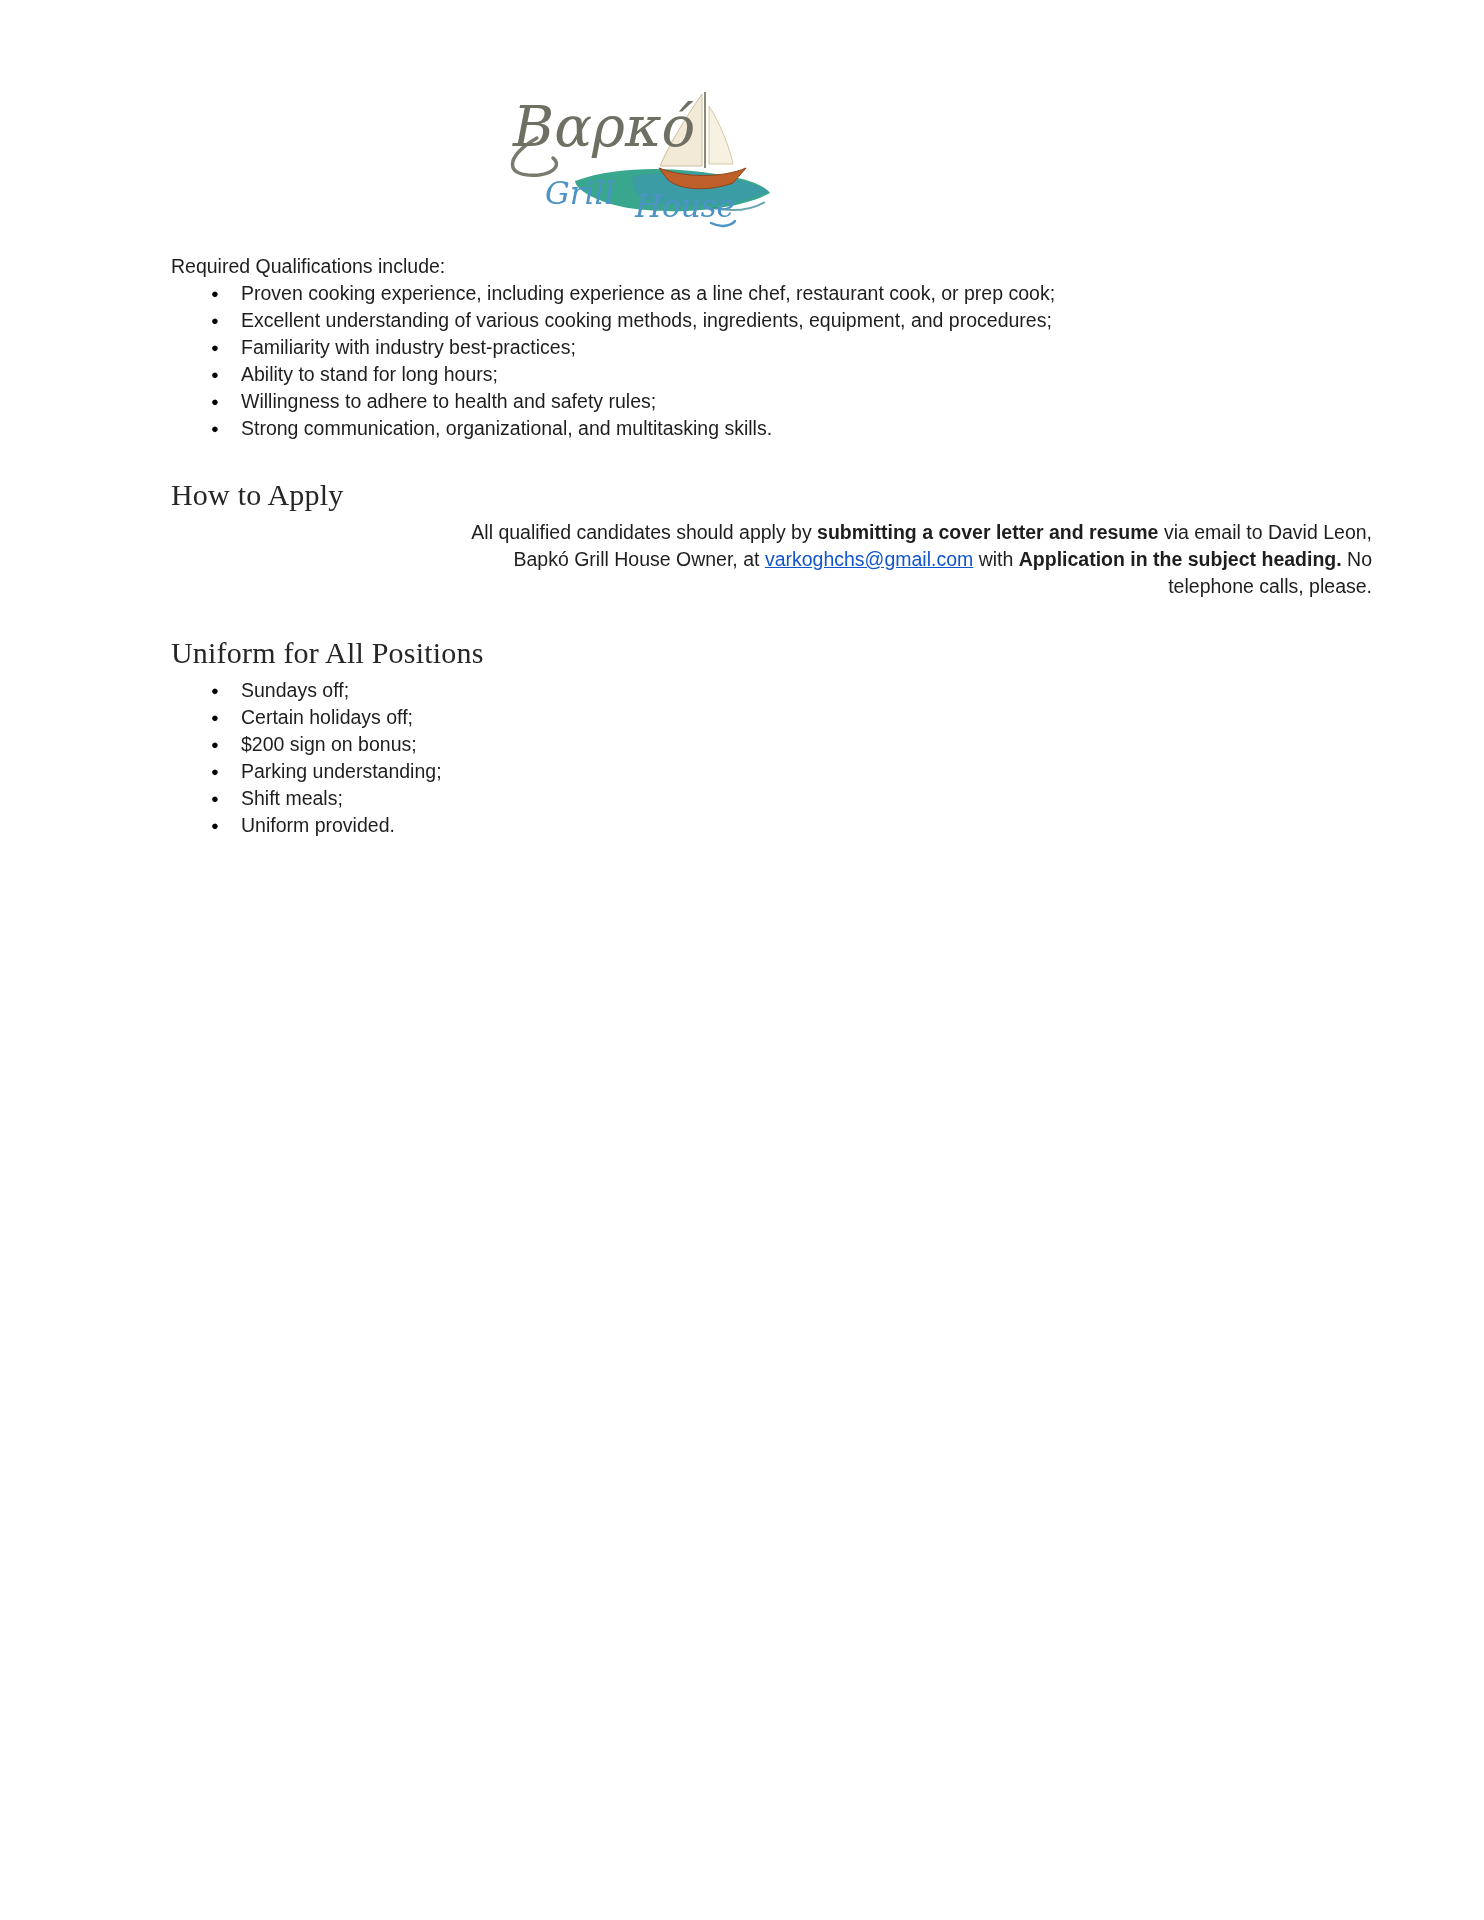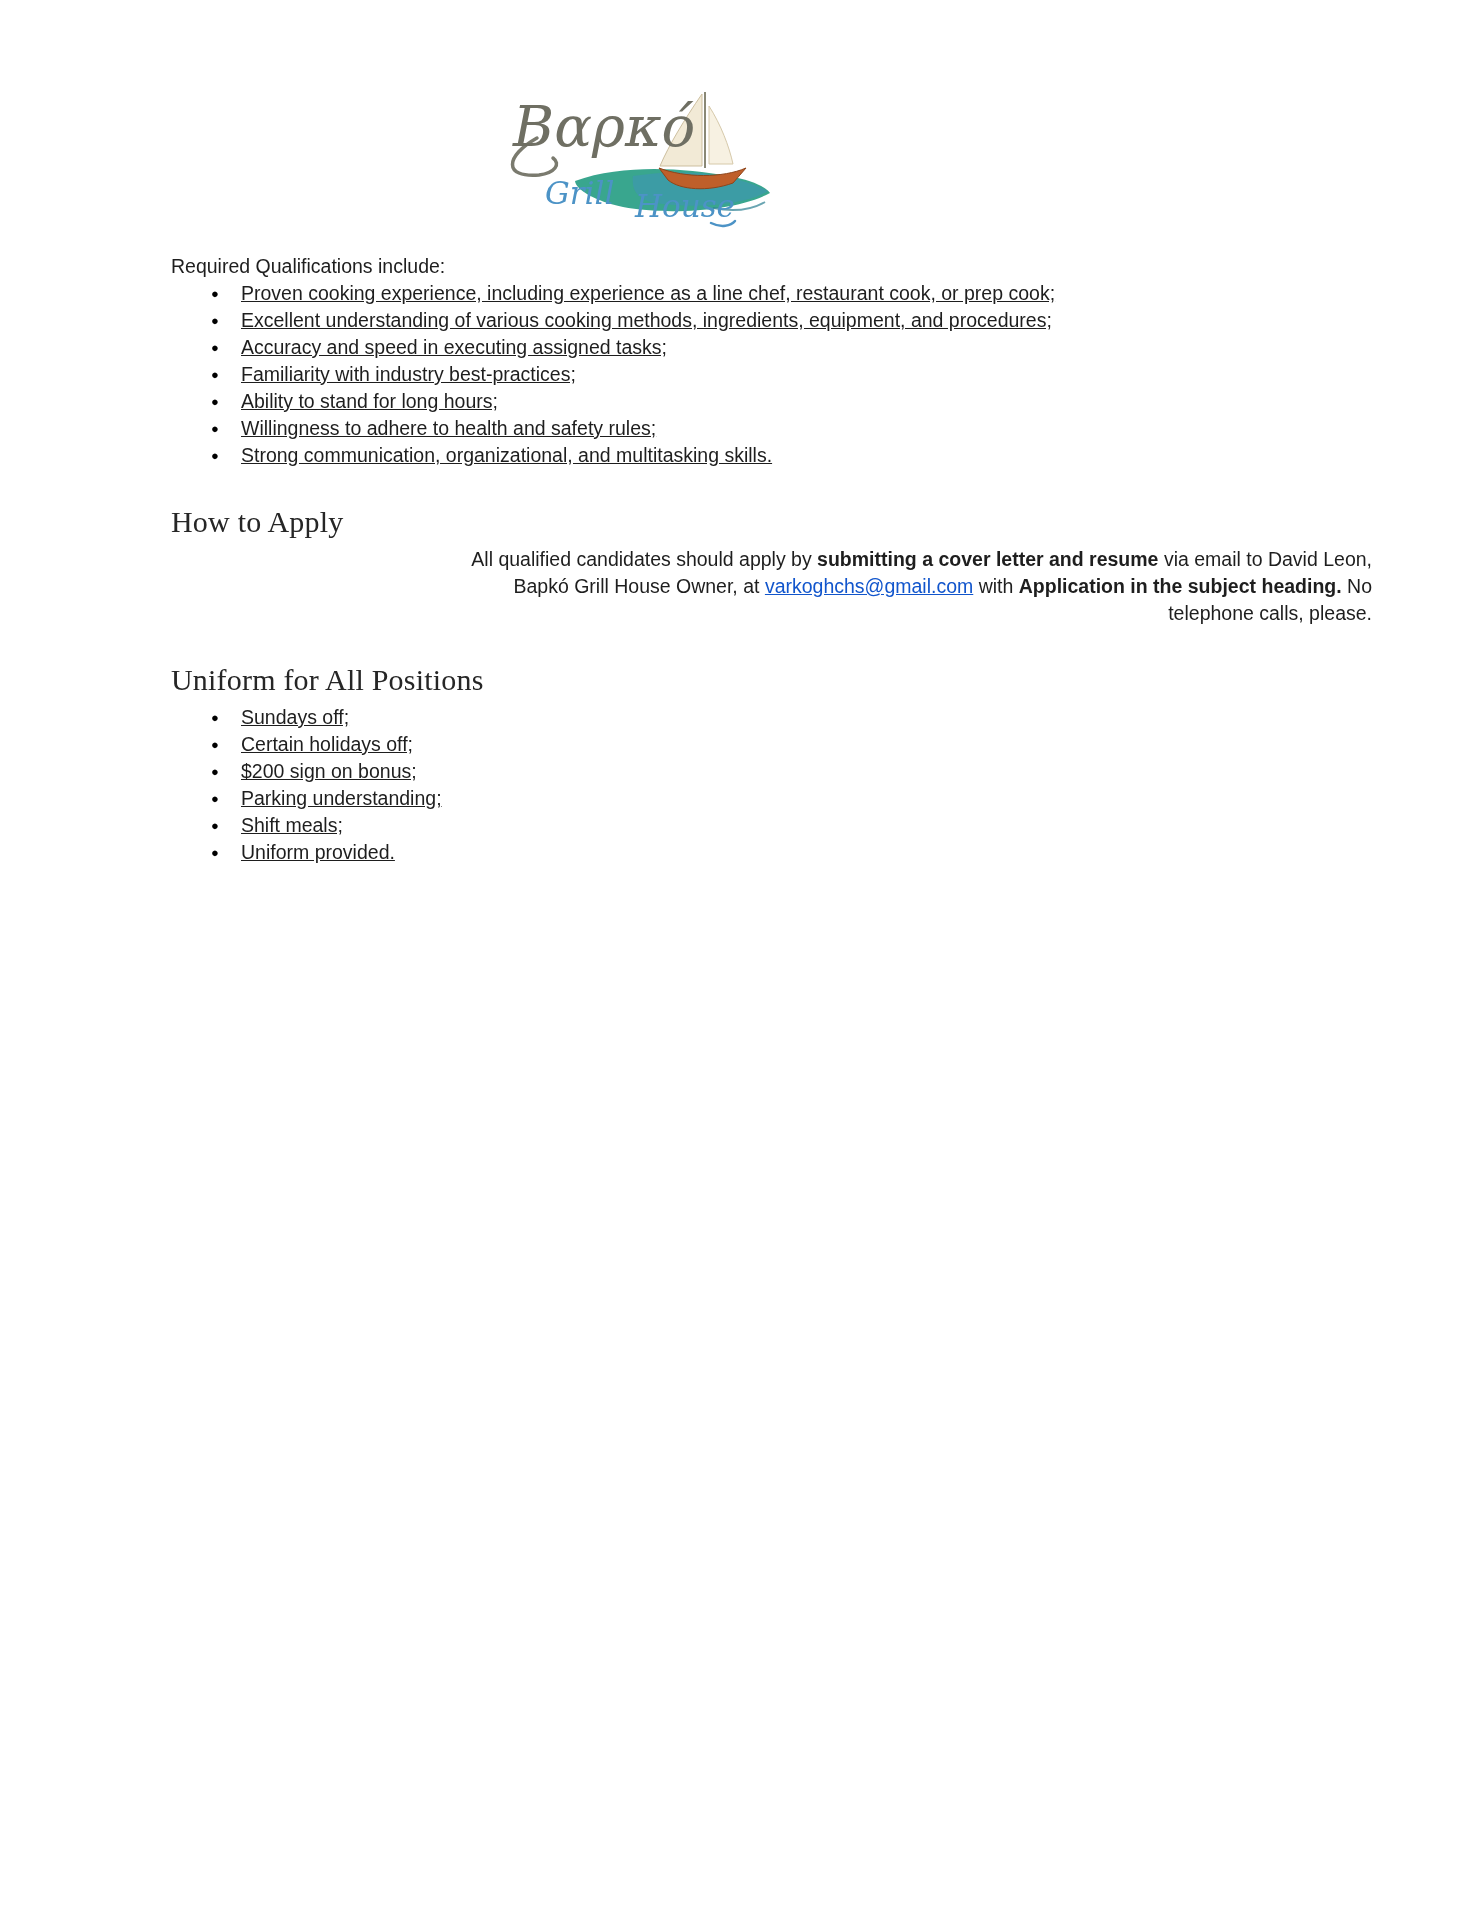"Proven cooking experience, including" ul.doc-list { text-decoration: underline -> none }
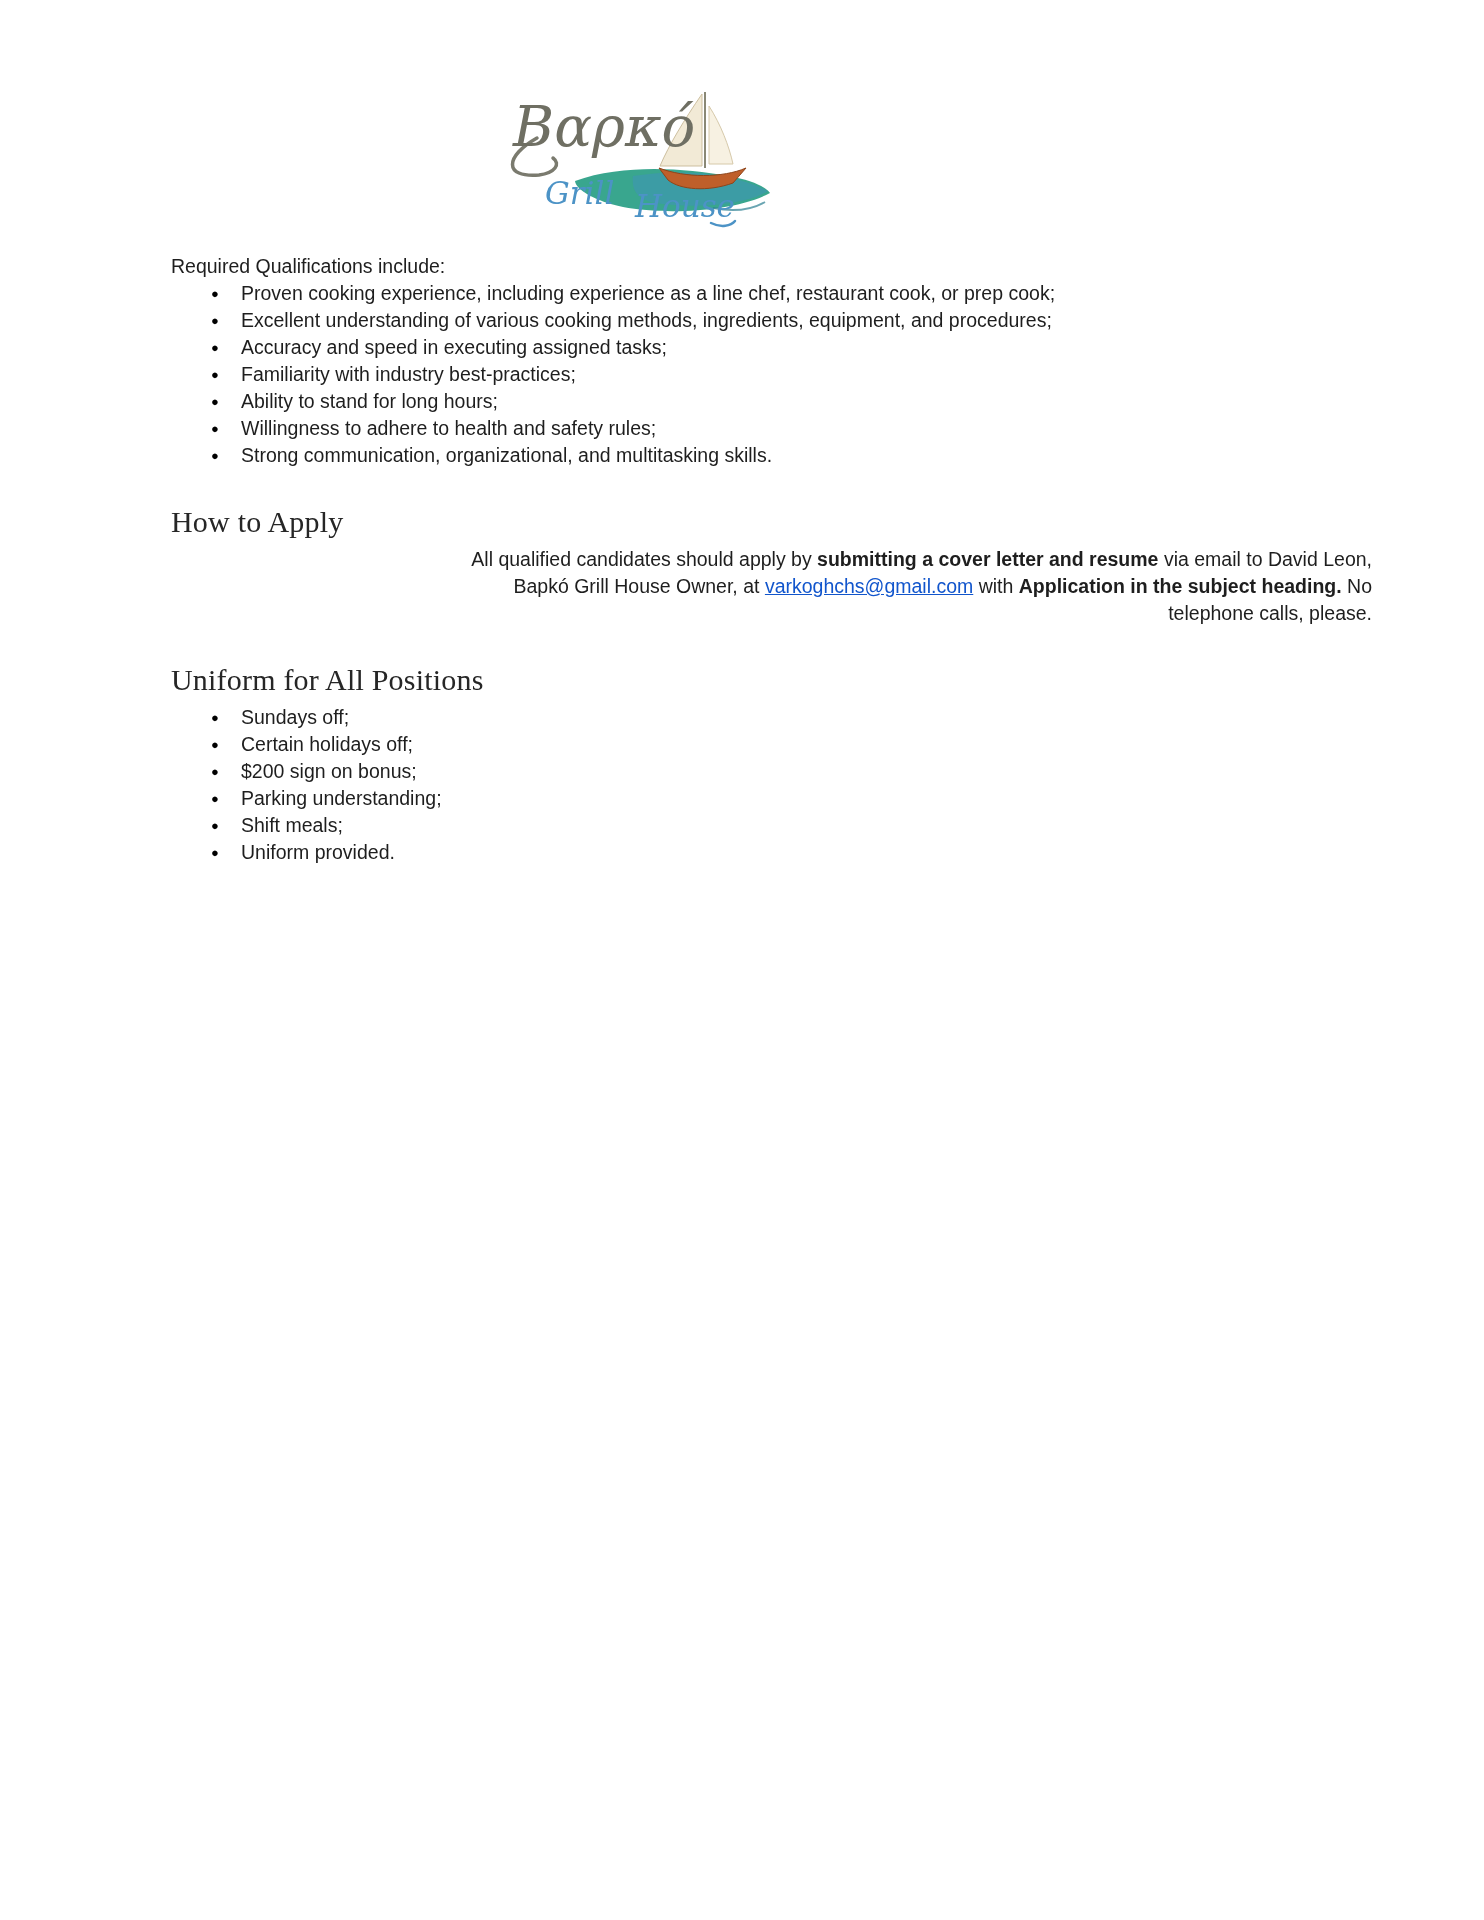"Accuracy and speed in executing" li { html: <li>Accuracy and speed in executing assigned tasks;</li> -> none }
